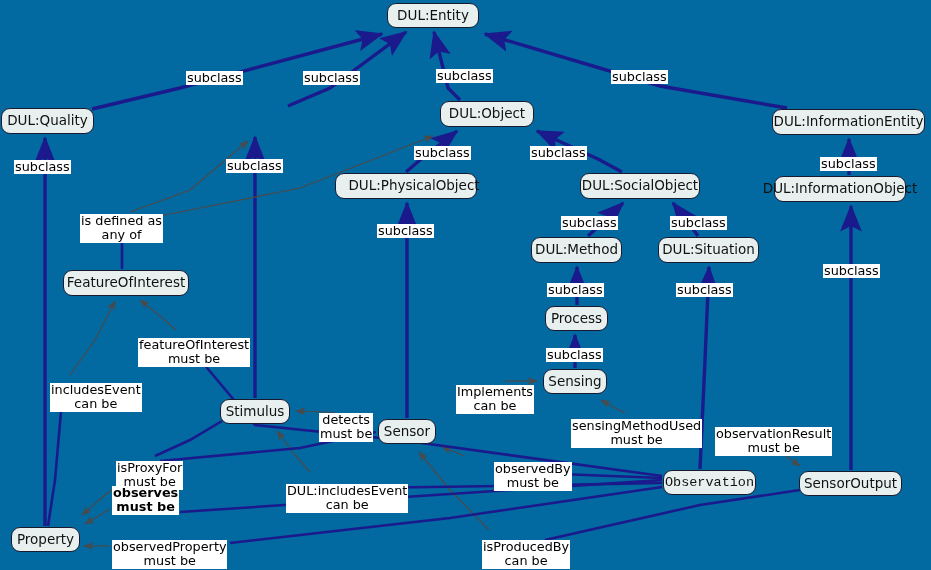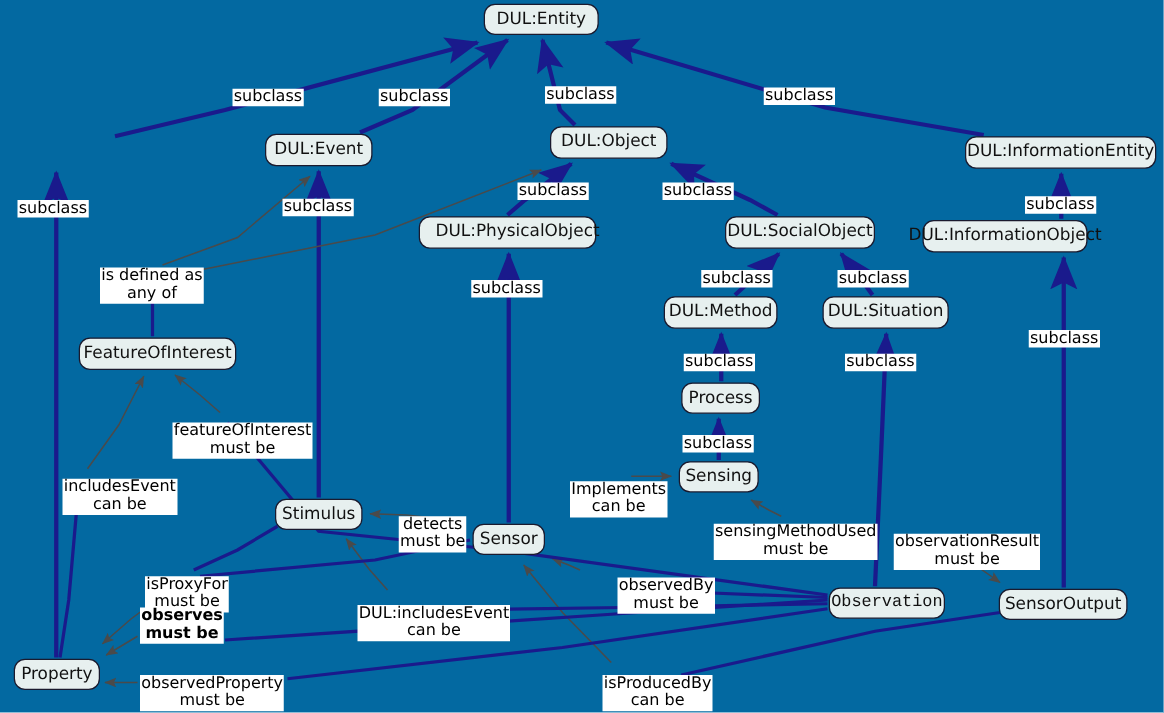"DUL:Quality" div.node { html: none -> <div>DUL:Quality</div> }
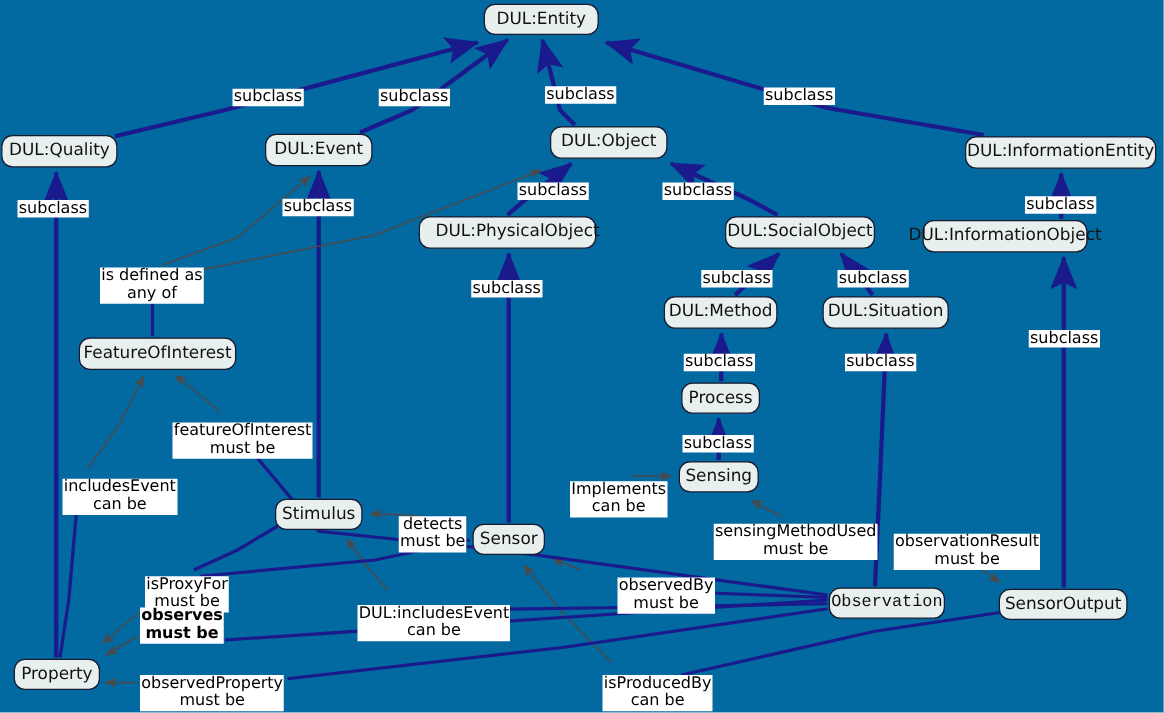"DUL:Event" div.node { html: <div>DUL:Event</div> -> none }
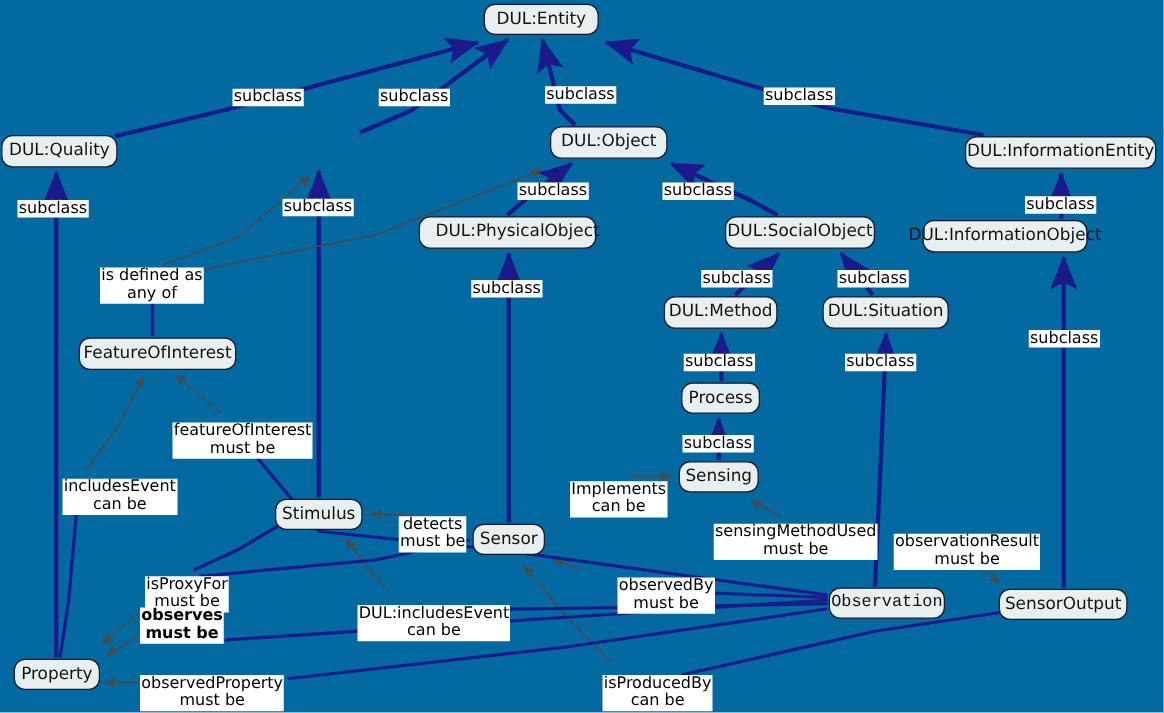"DUL:InformationObject" div.node { left: 738px -> 774px }
